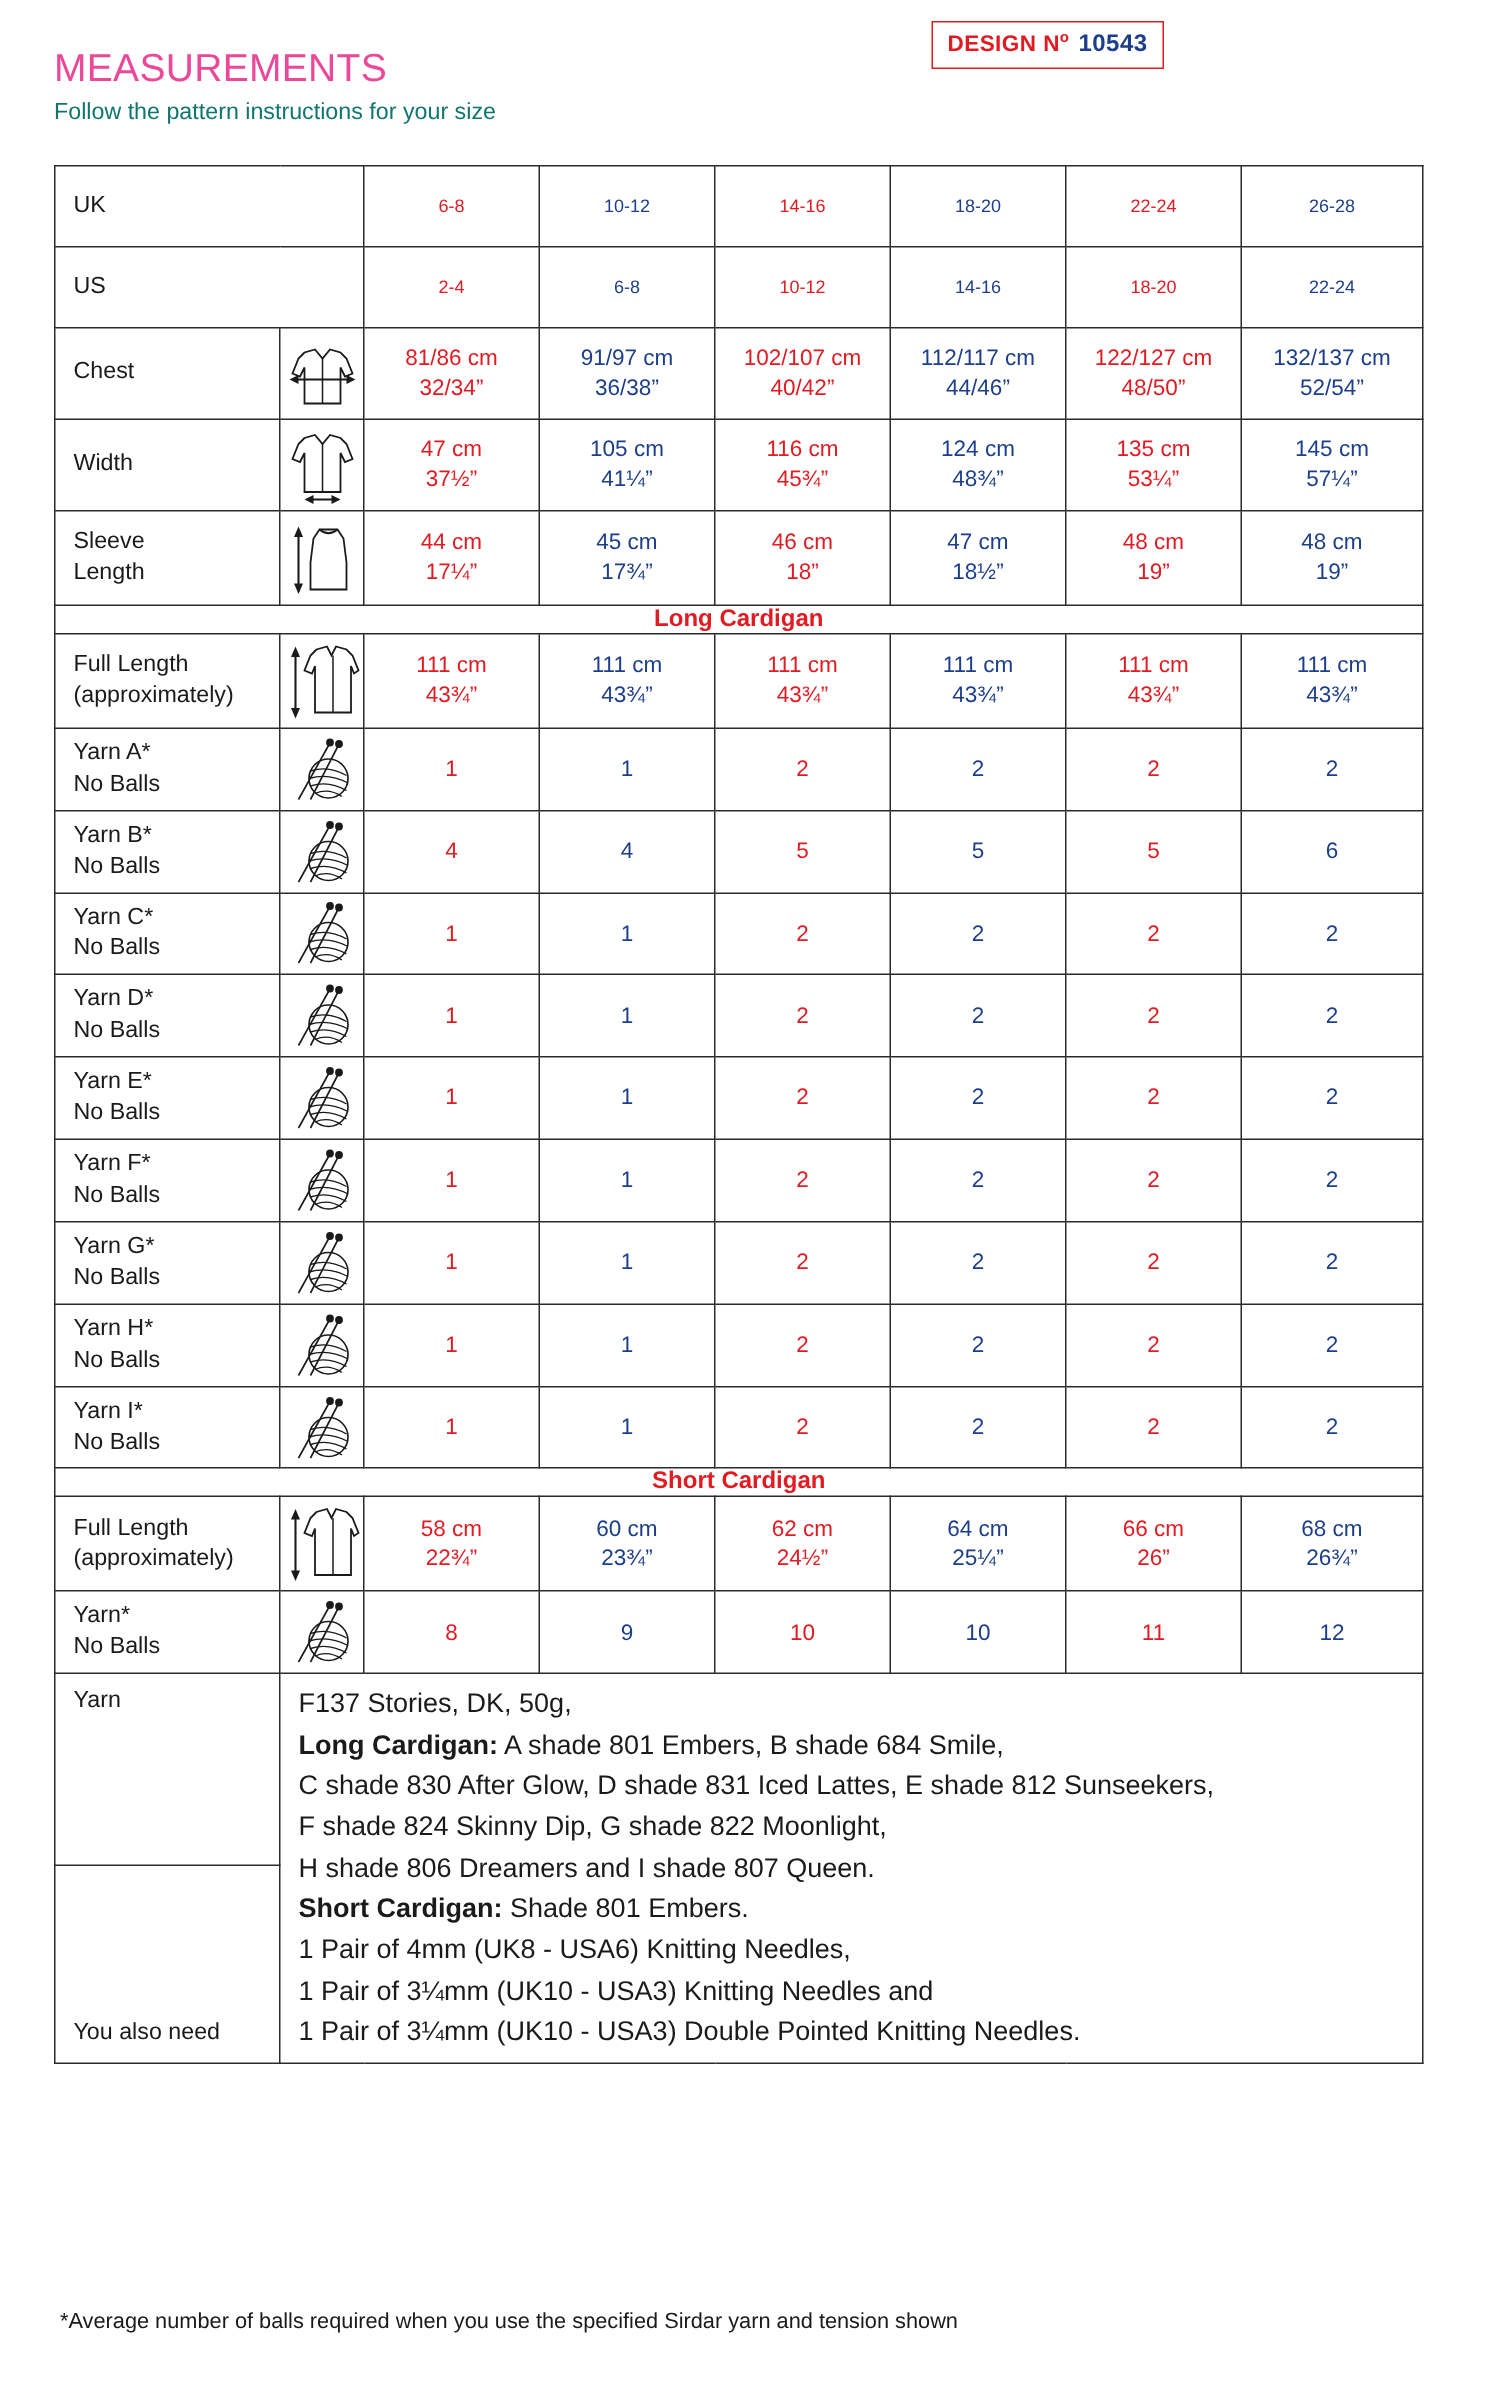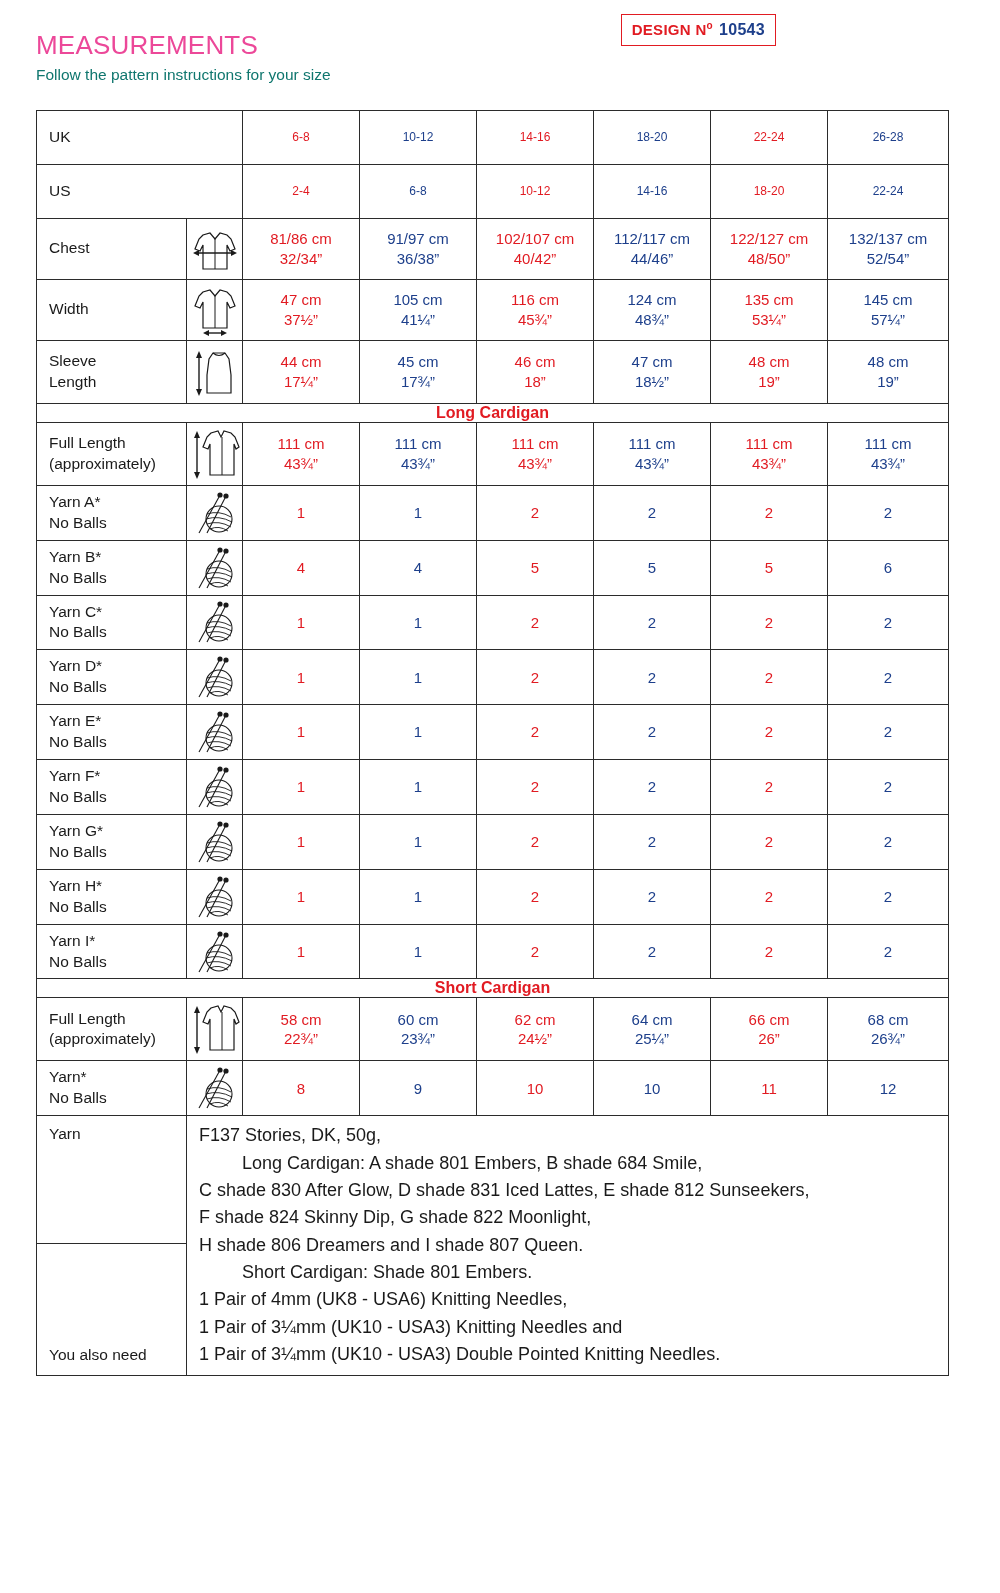"Long Cardigan:" .yarn-block b { font-weight: 400 -> 700; margin-left: 43px -> none }
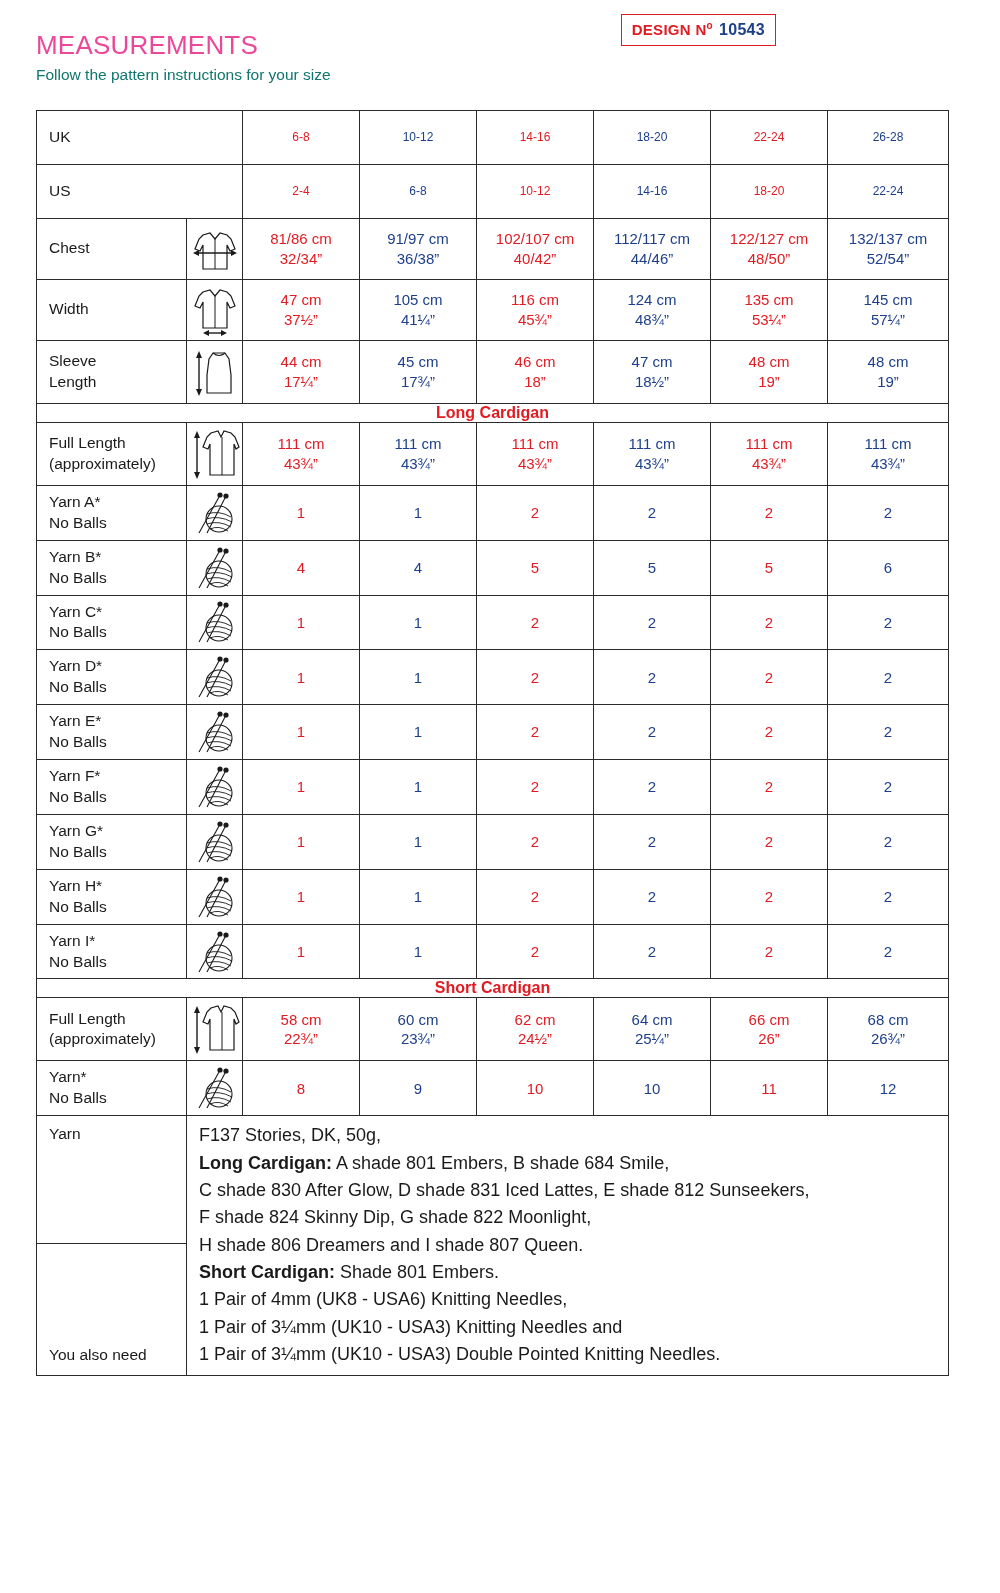"*Average number of balls required" div.footnote { html: none -> <div>*Average number of balls required when you use the specified Sirdar yarn and tension shown</div> }
